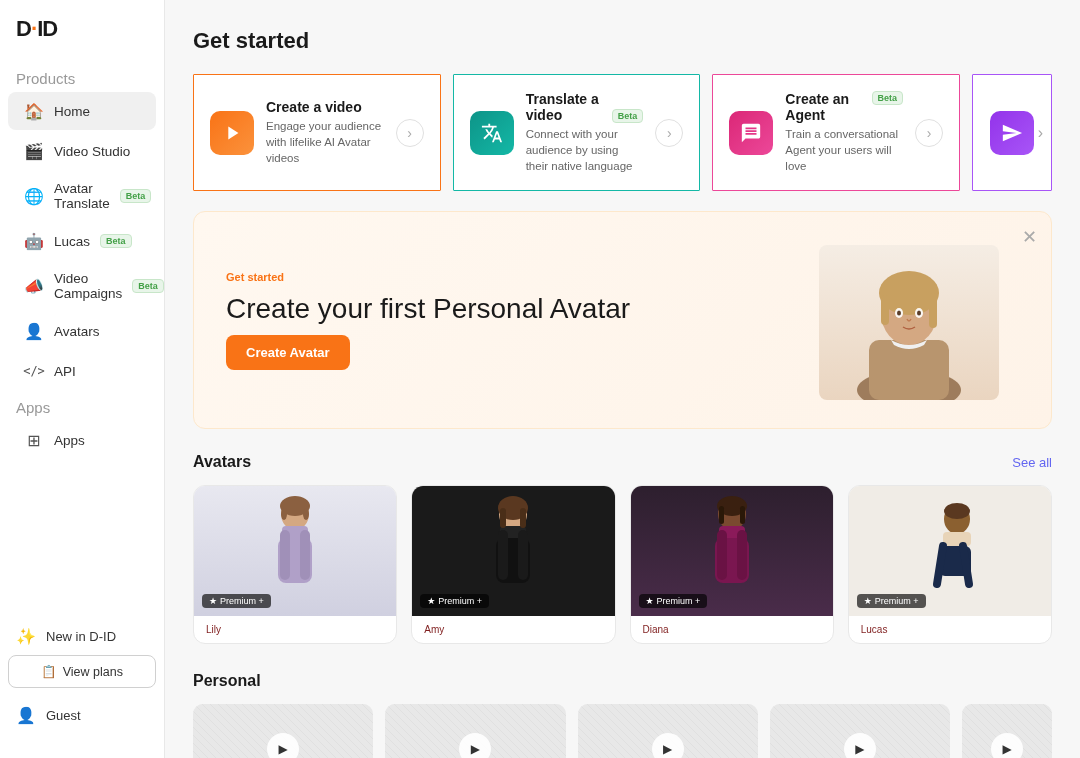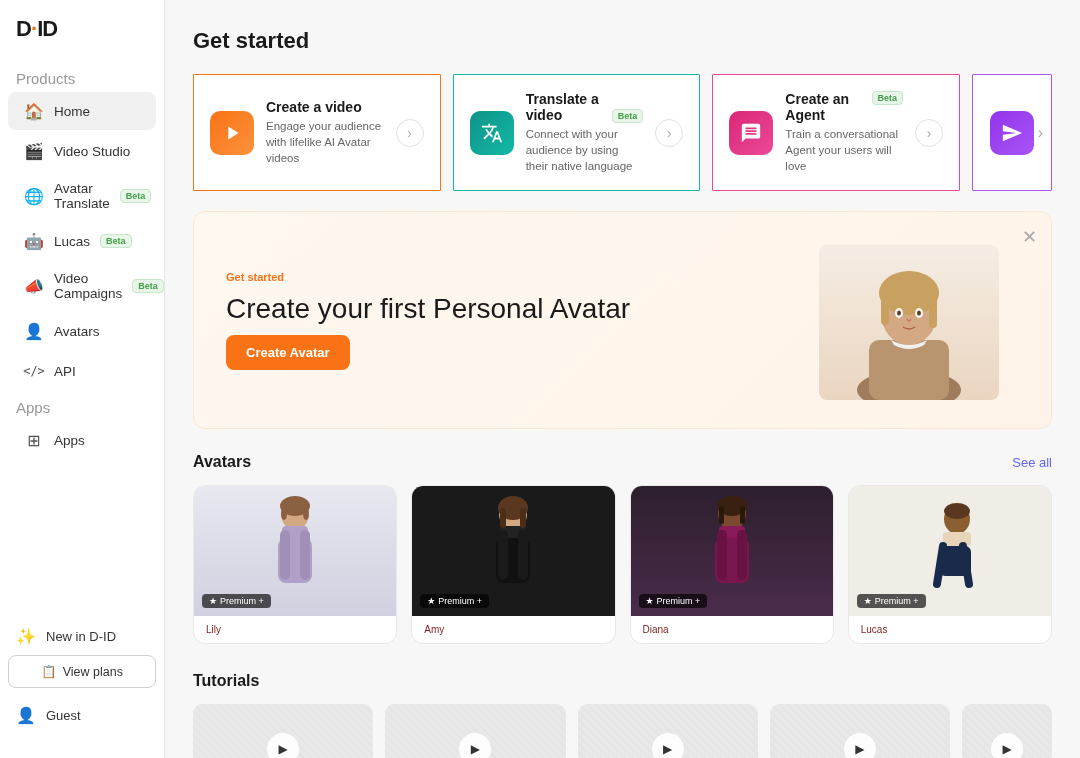"Tutorials" span.section-title { text: Tutorials -> Personal }
